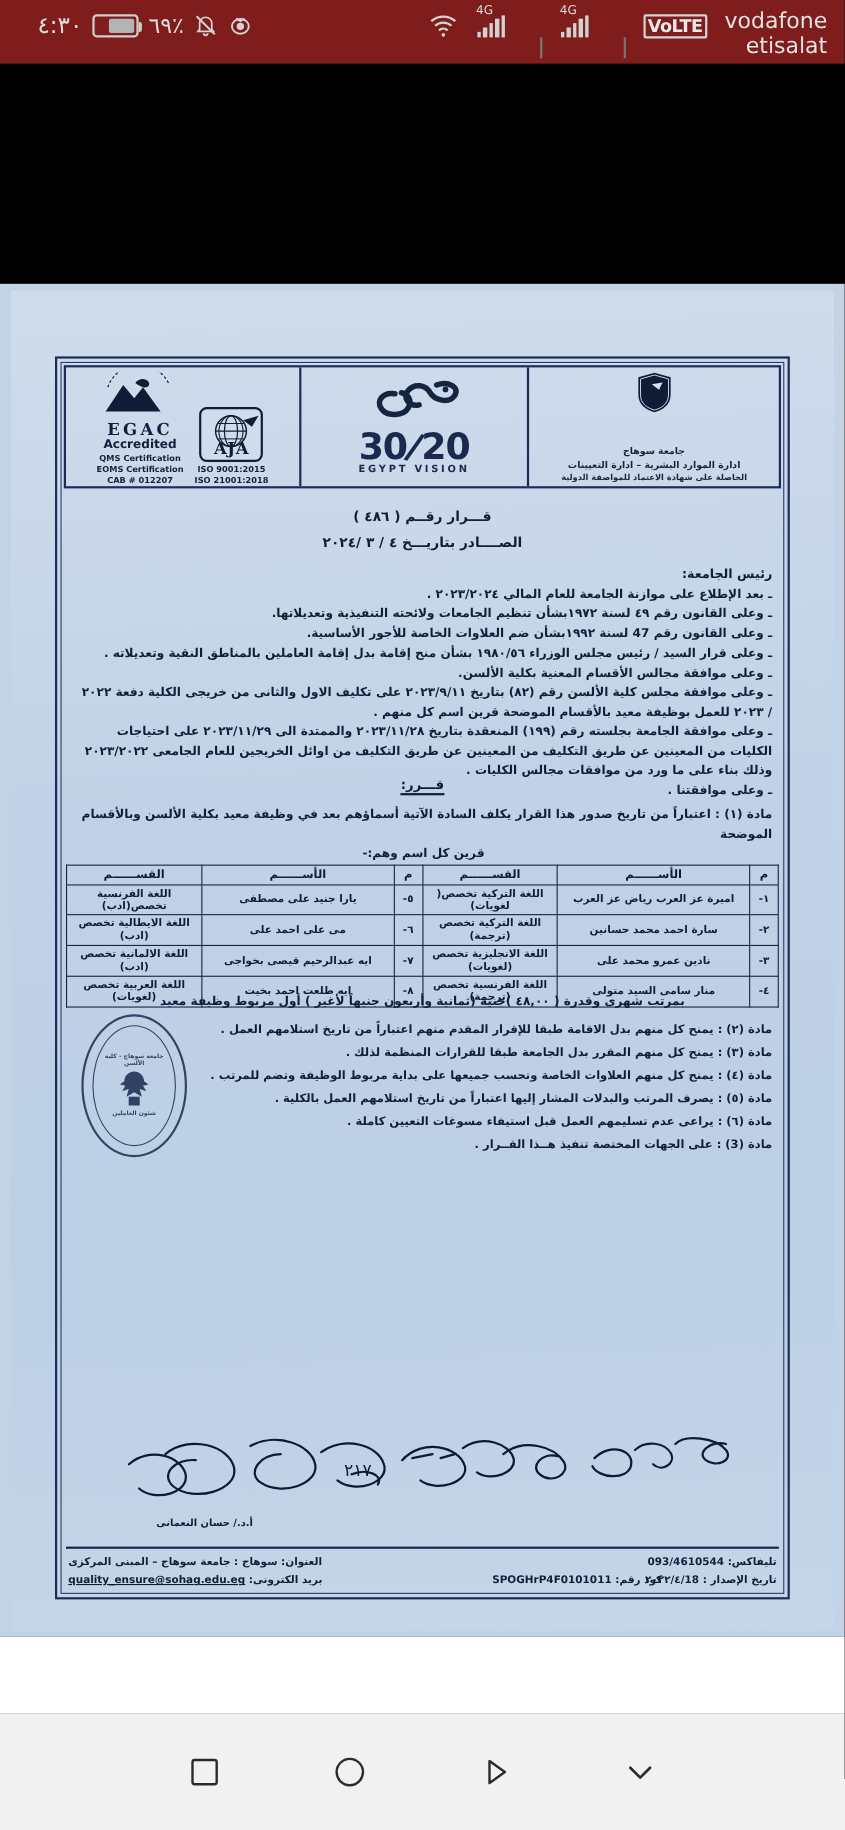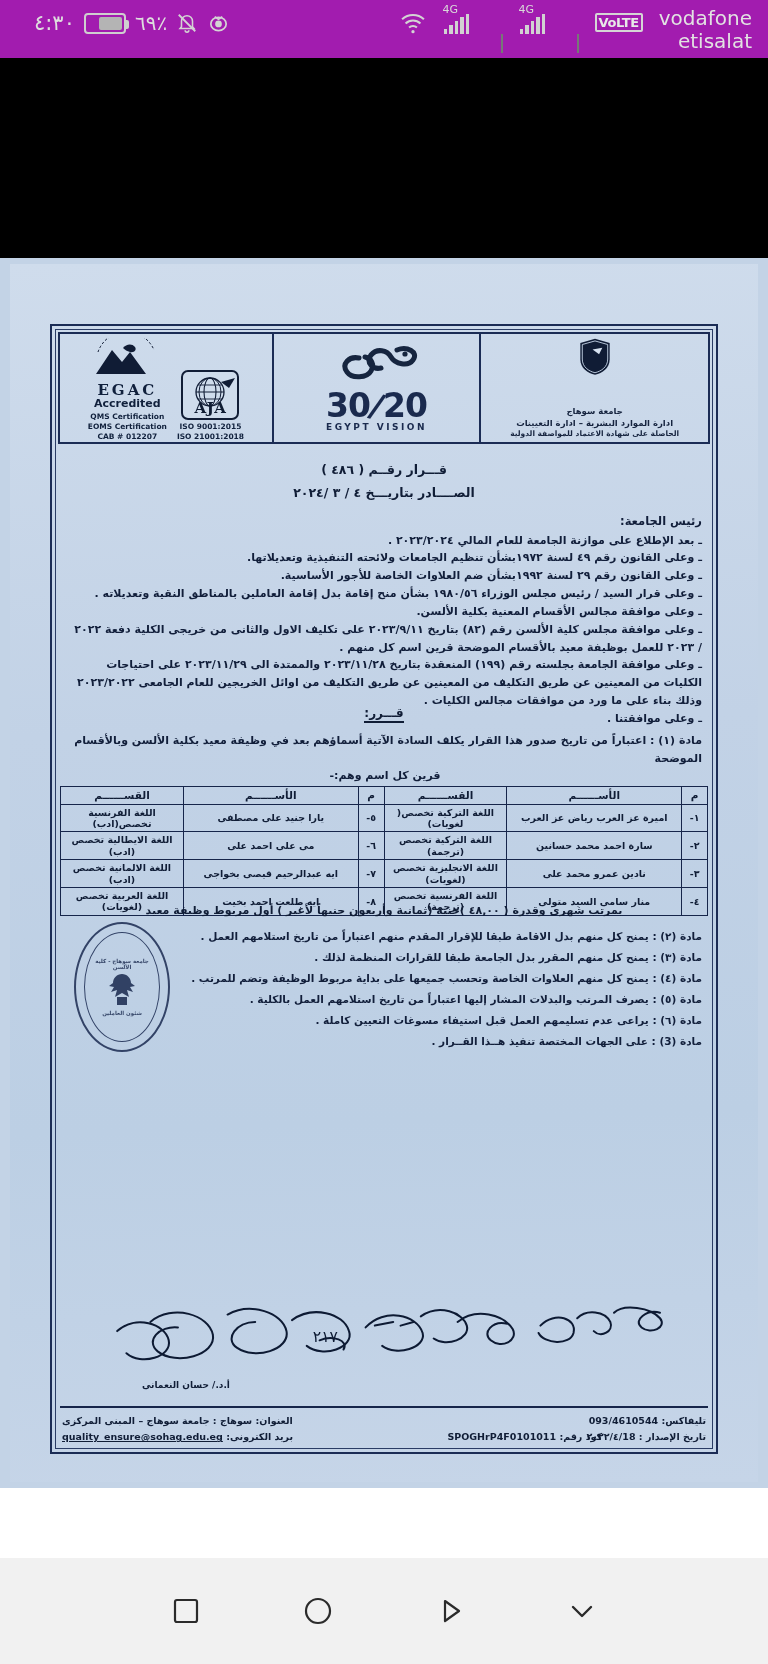"٤:٣٠" .statusbar { background: #a21caf -> #7f1d1d }
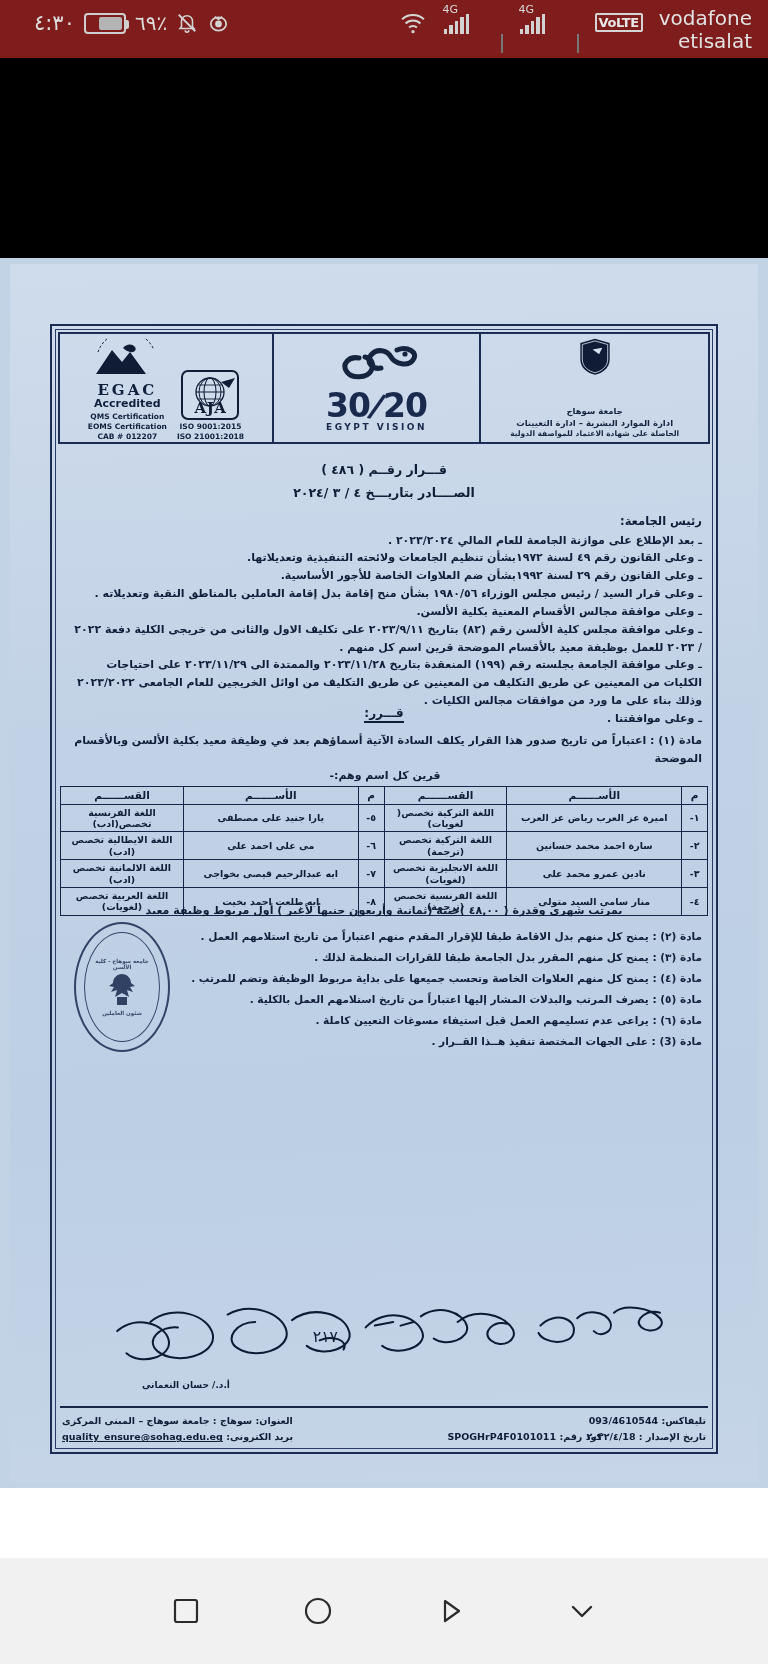"VoLTE" .volte-badge { font-size: 13px -> 16px }
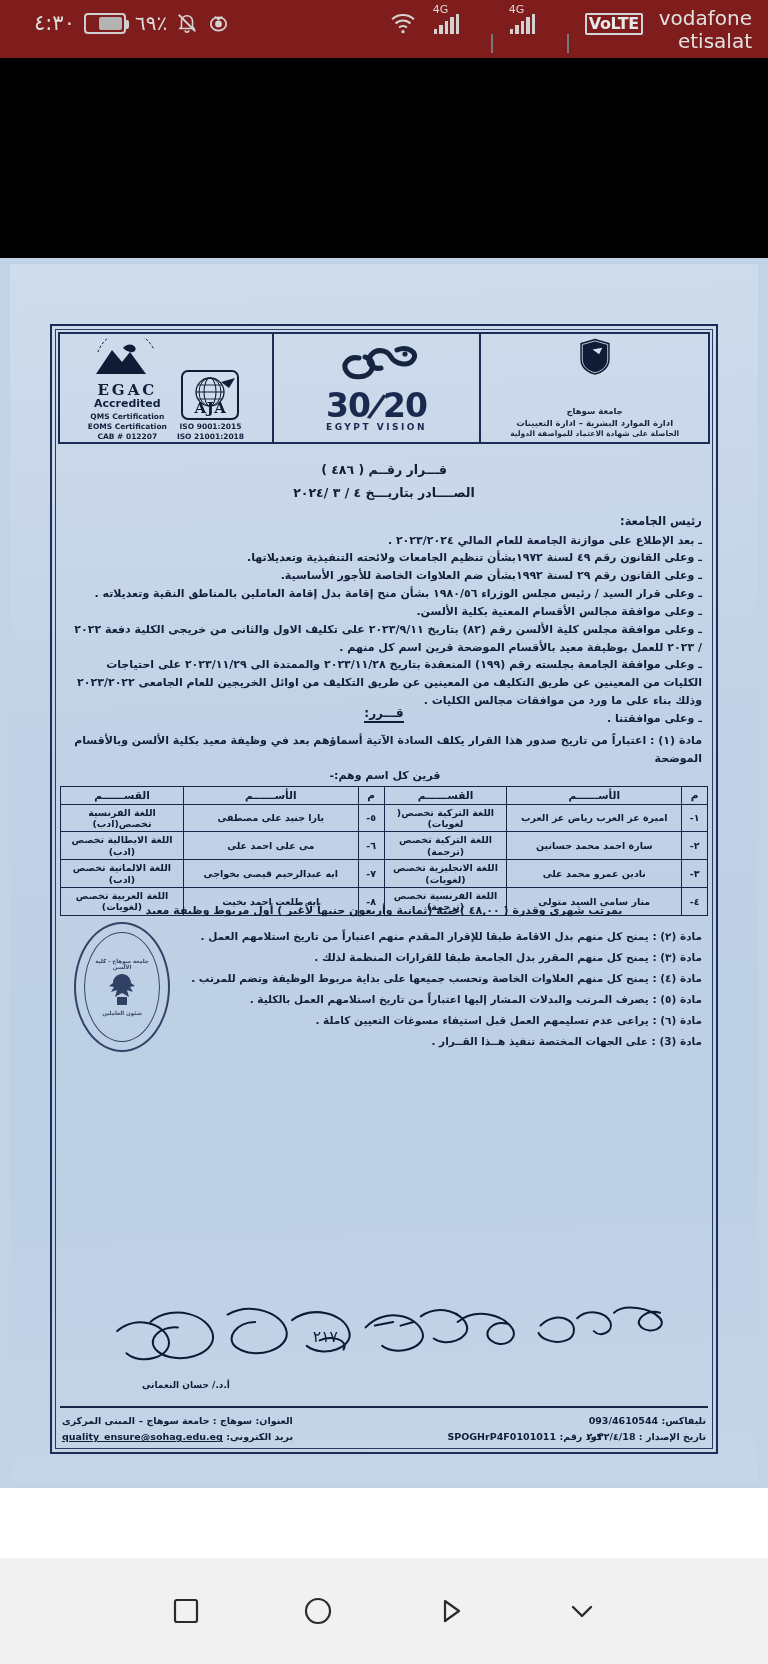"ـ وعلى القانون رقم ٢٩" p { text: ٢٩ -> 47 }
